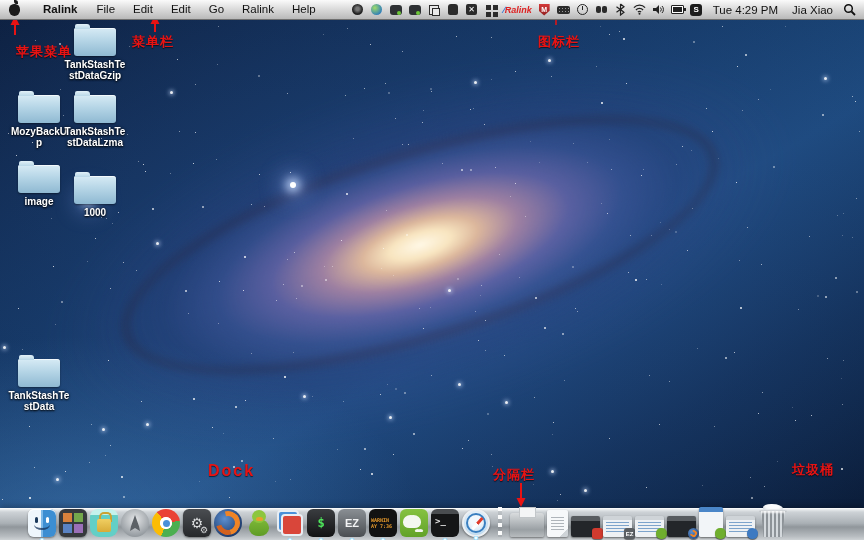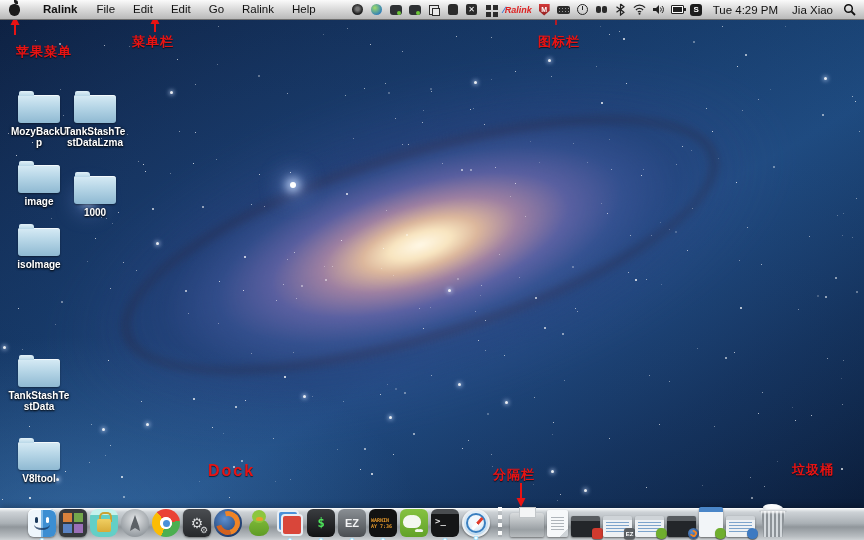"TankStashTestDataGzip" div.dicon { html: none -> <div> <div></div> <div>TankStashTestDataGzip</div> </div> }
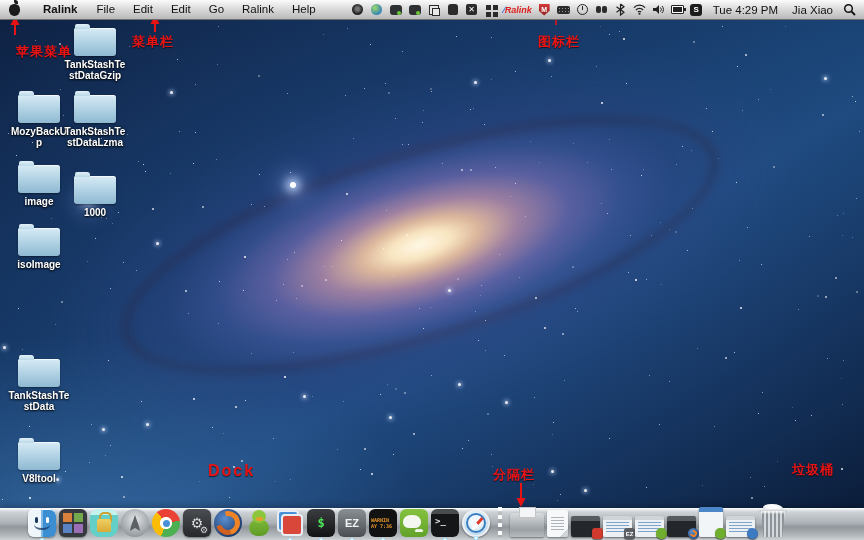"isoImage" div.dicon { html: <div> <div></div> <div>isoImage</div> </div> -> none }
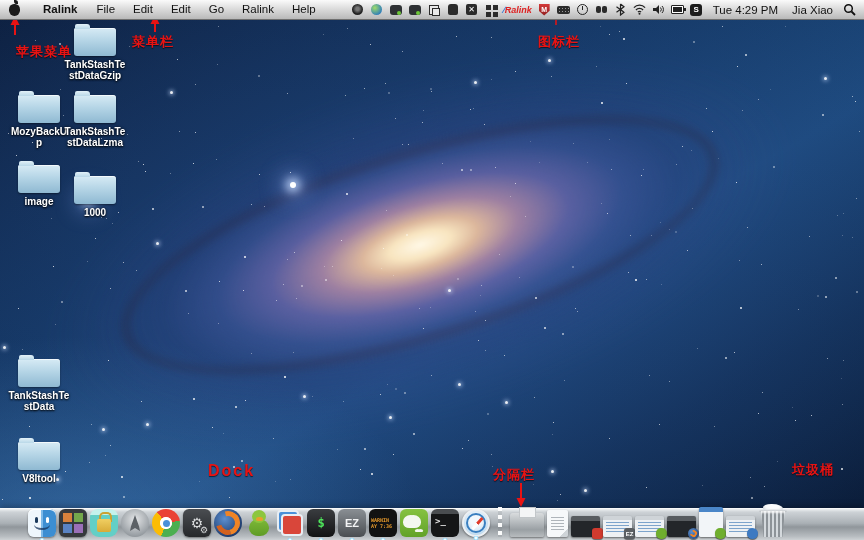"V8Itool" div.dicon { html: <div> <div></div> <div>V8Itool</div> </div> -> none }
